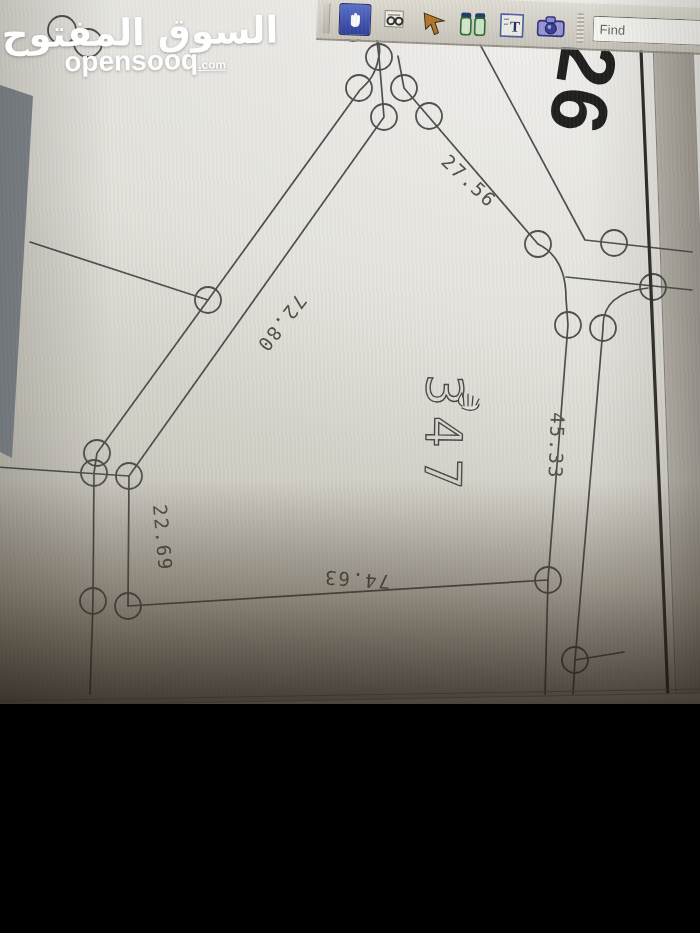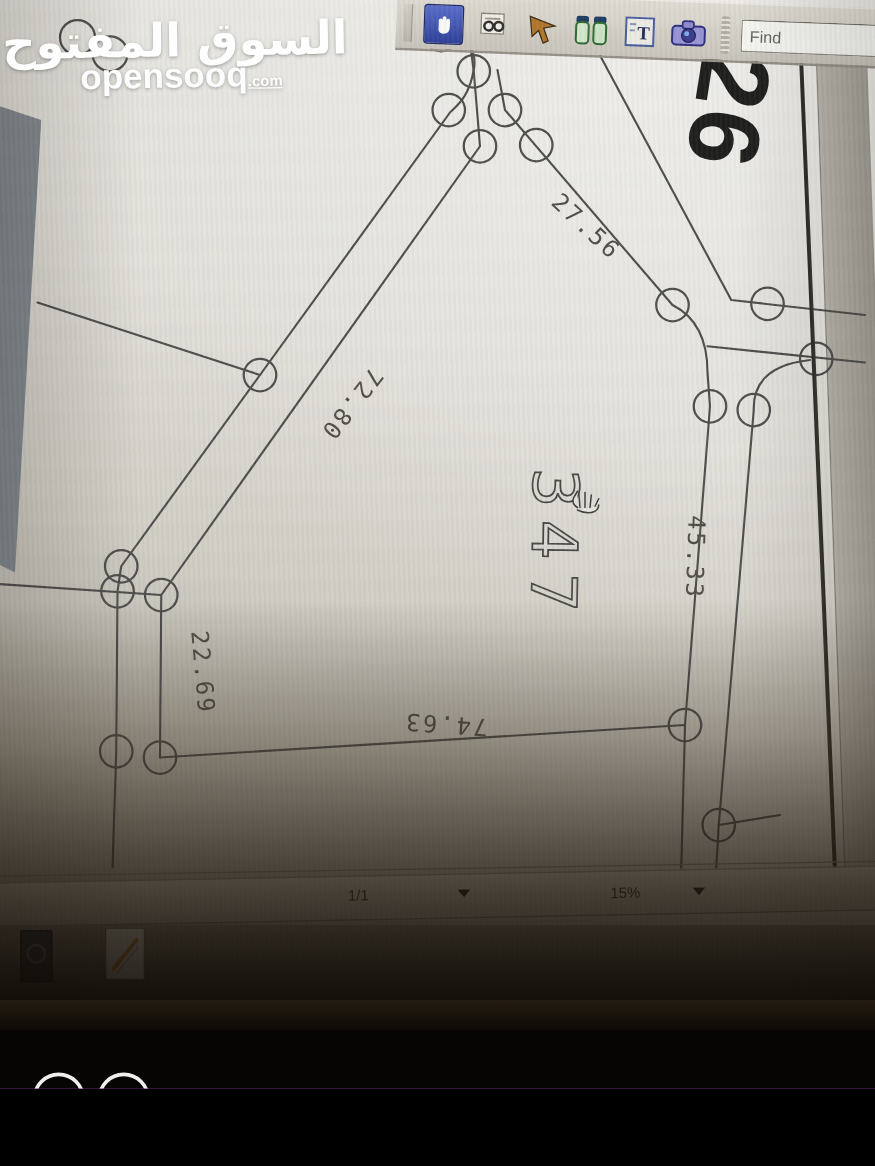"السوق المفتوح" .photo { height: 871px -> 704px }
